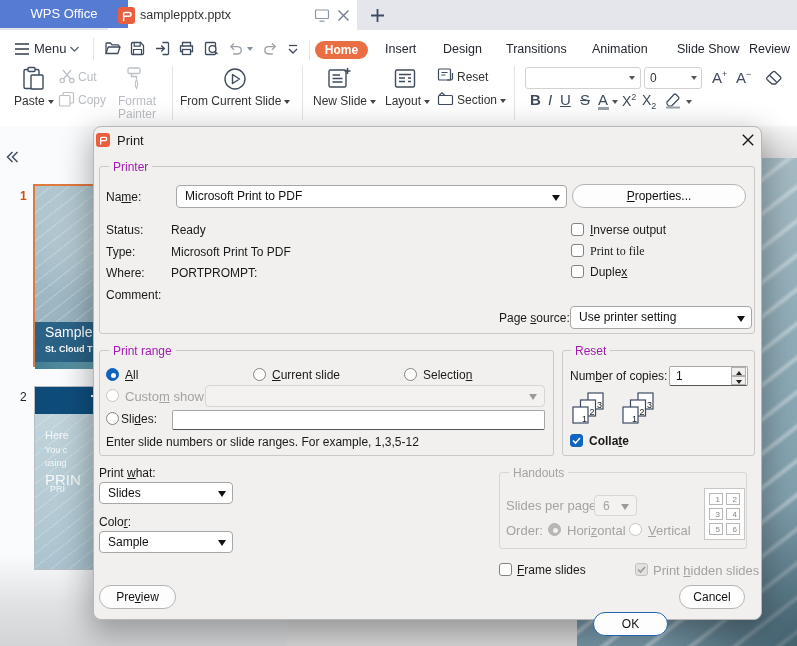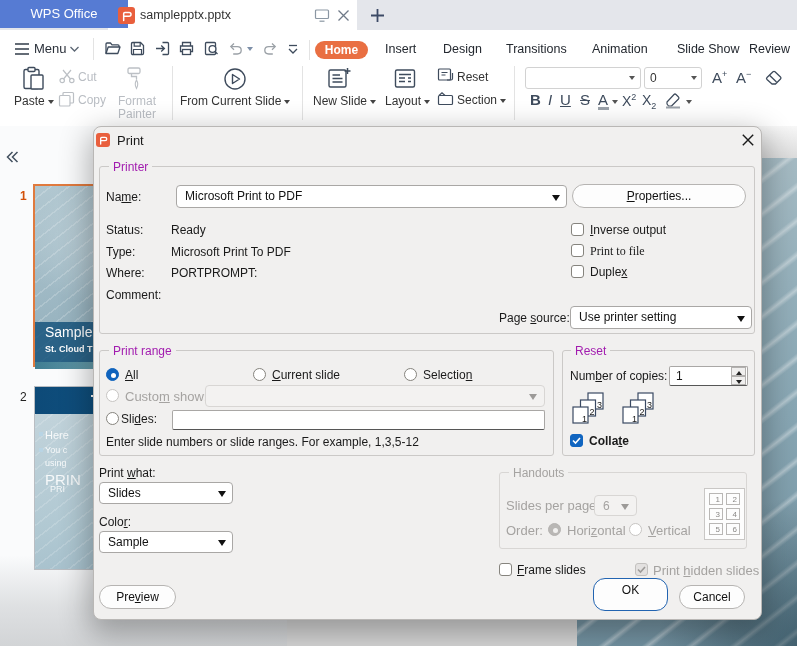"OK" div.btn { height: 33px -> 24px; top: 578px -> 612px }
